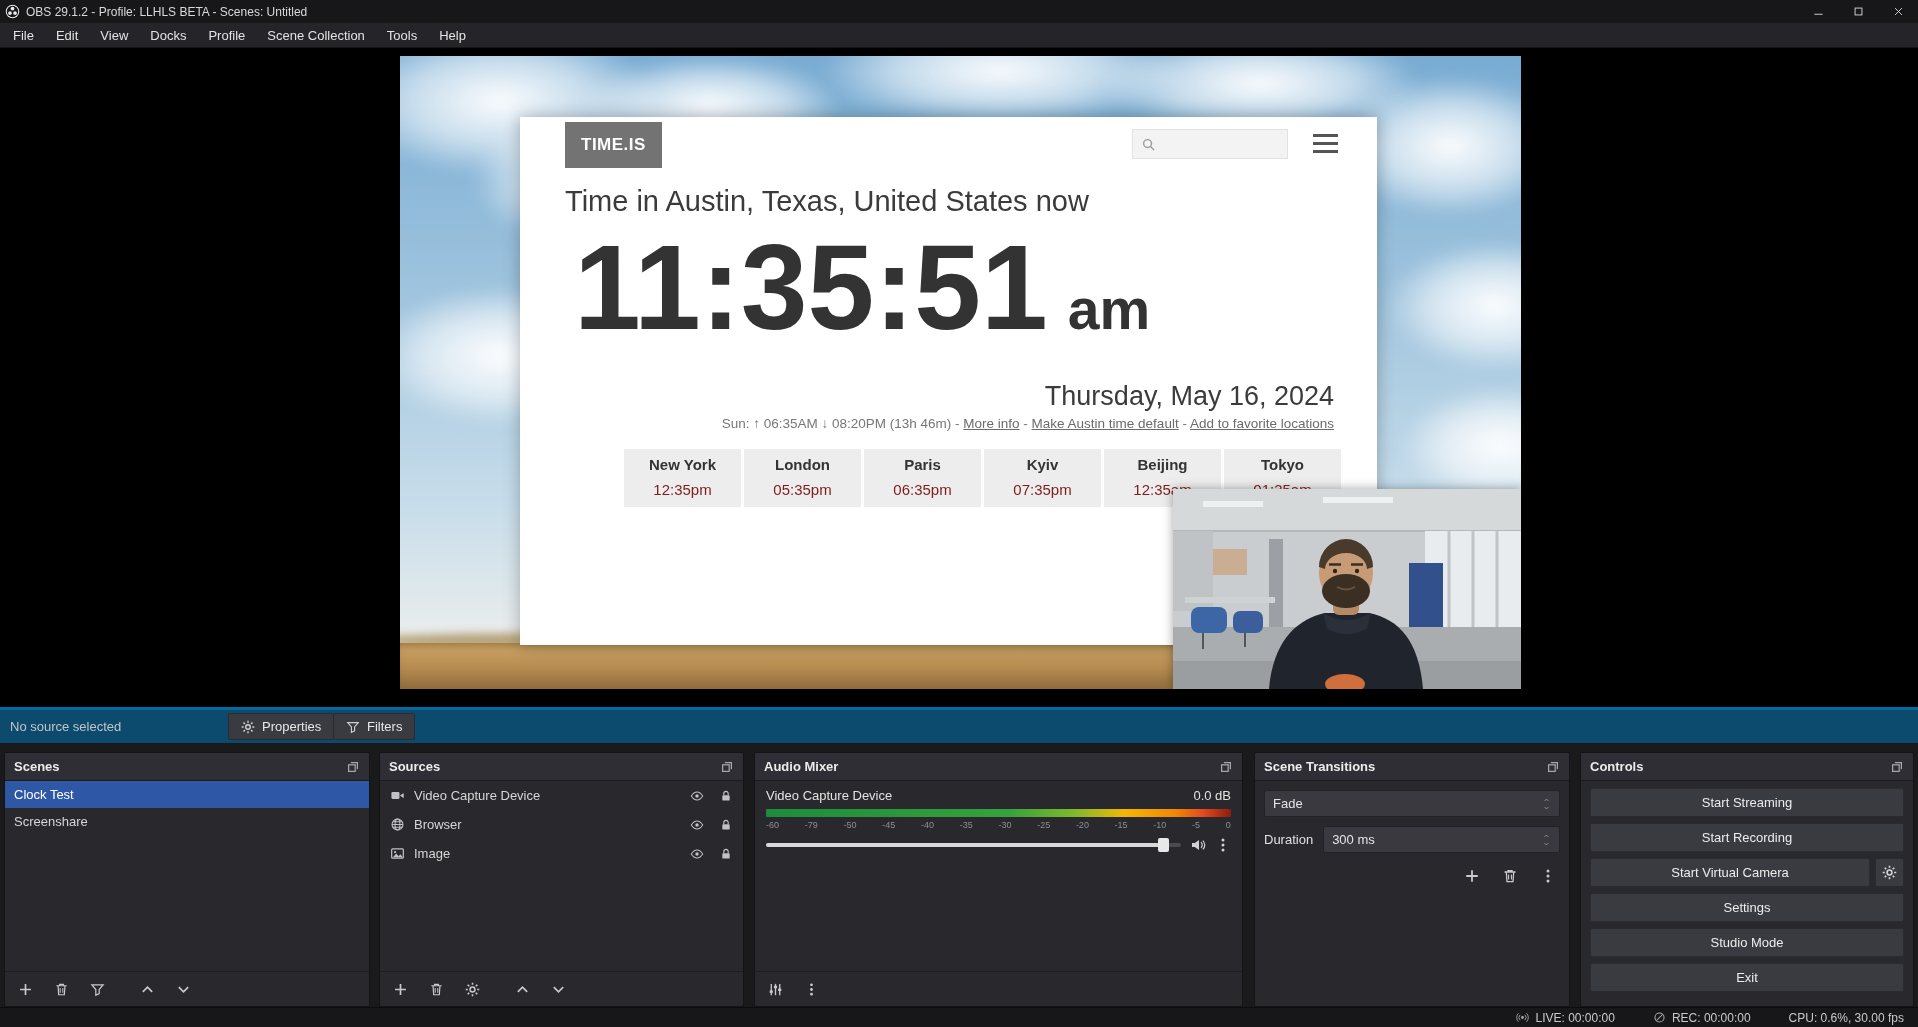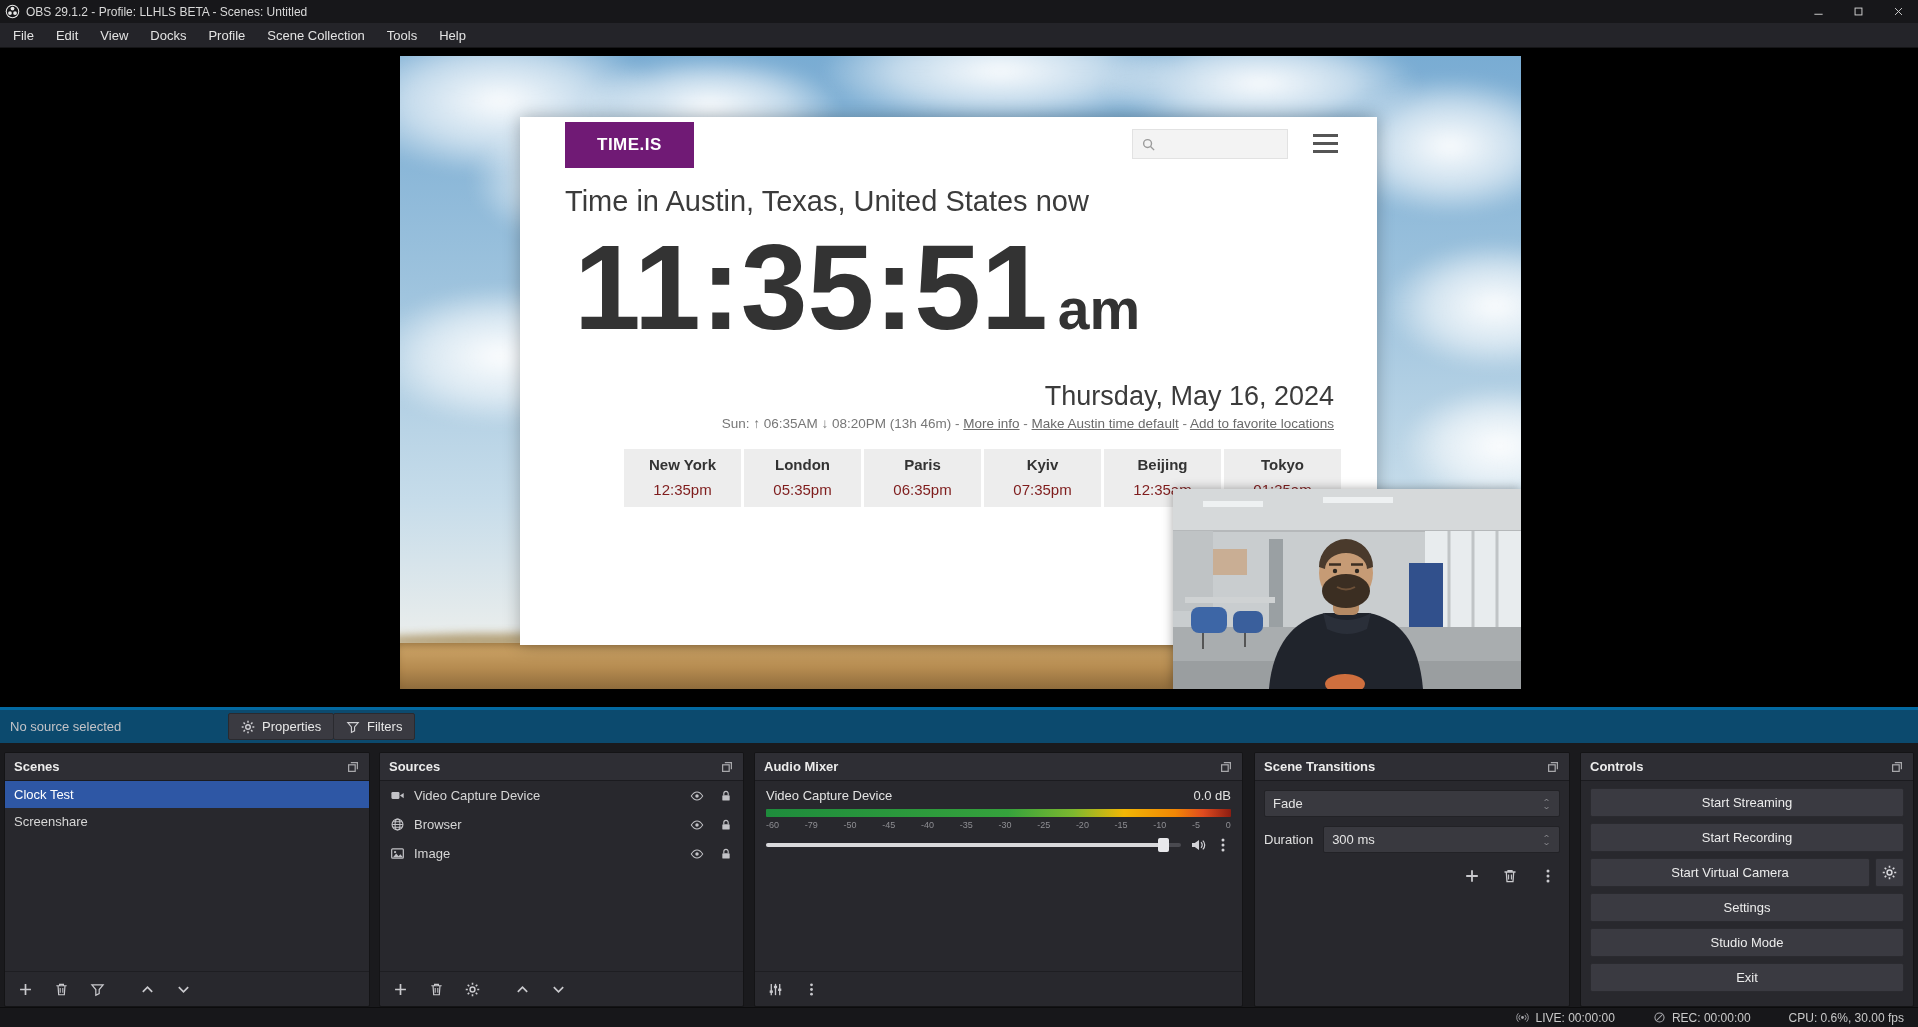"TIME.IS" .tis-logo { background: #701a75 -> #737373; padding: 13px 32px -> 13px 16px }
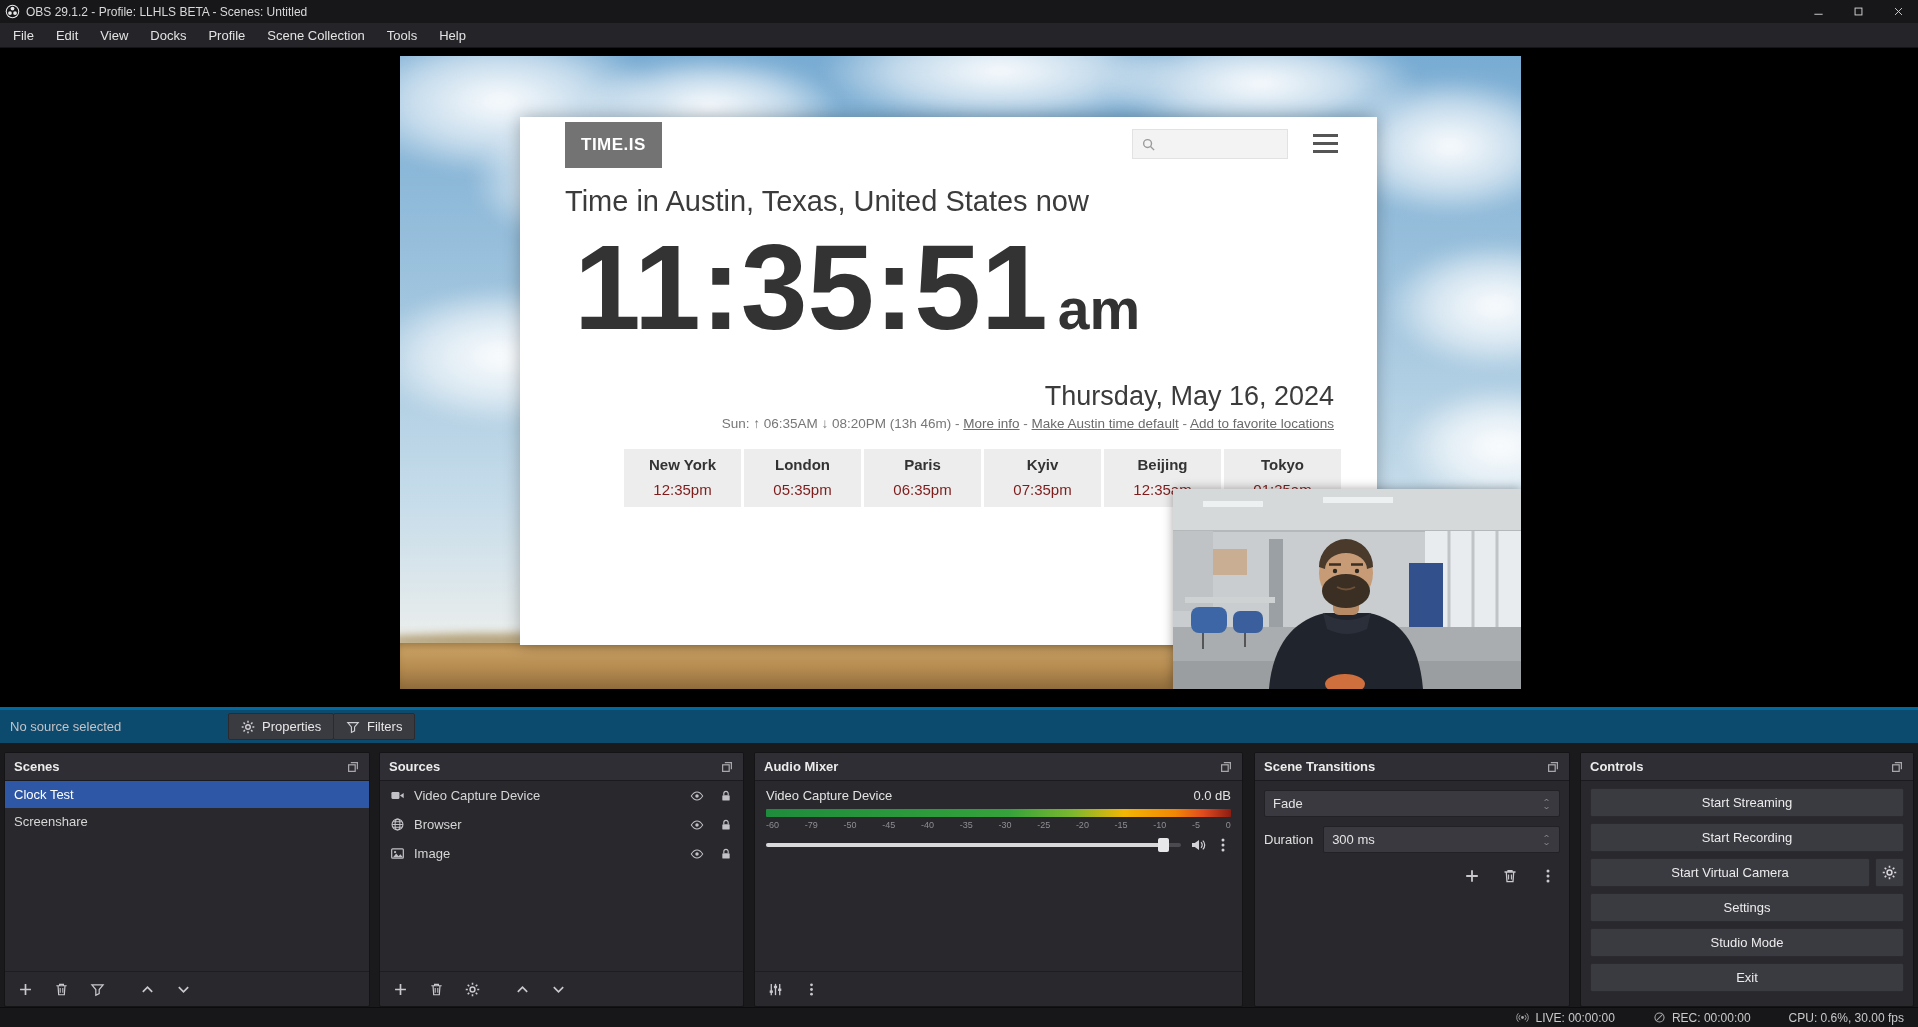"am" .tis-ampm { margin-left: 10px -> 20px }
